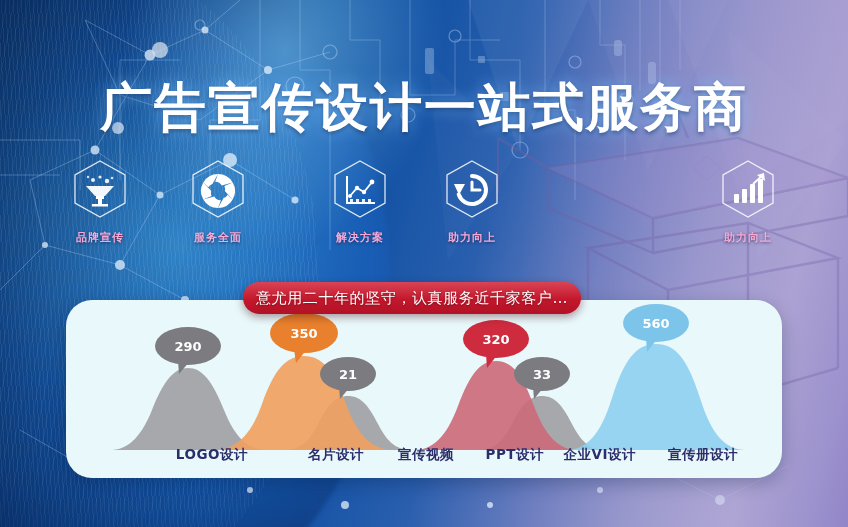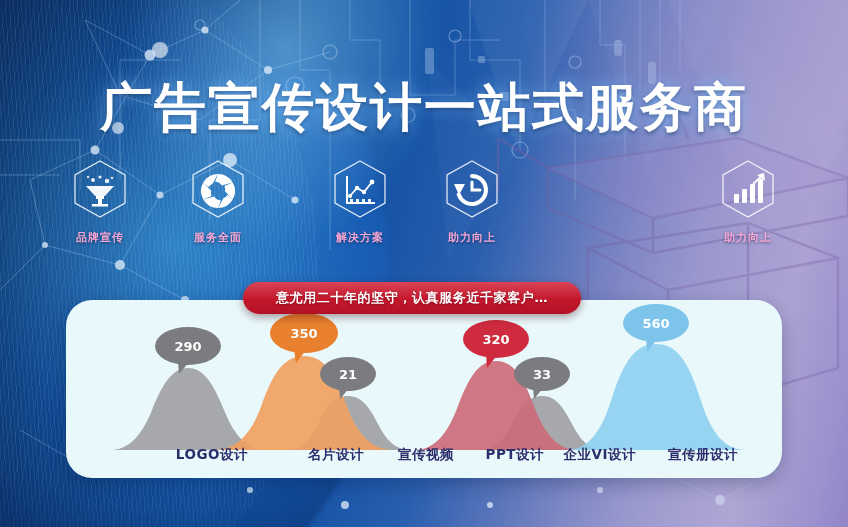"意尤用二十年的坚守，认真服务近千家客户…" .ribbon-text { font-size: 13px -> 15px; font-weight: 700 -> 400 }
